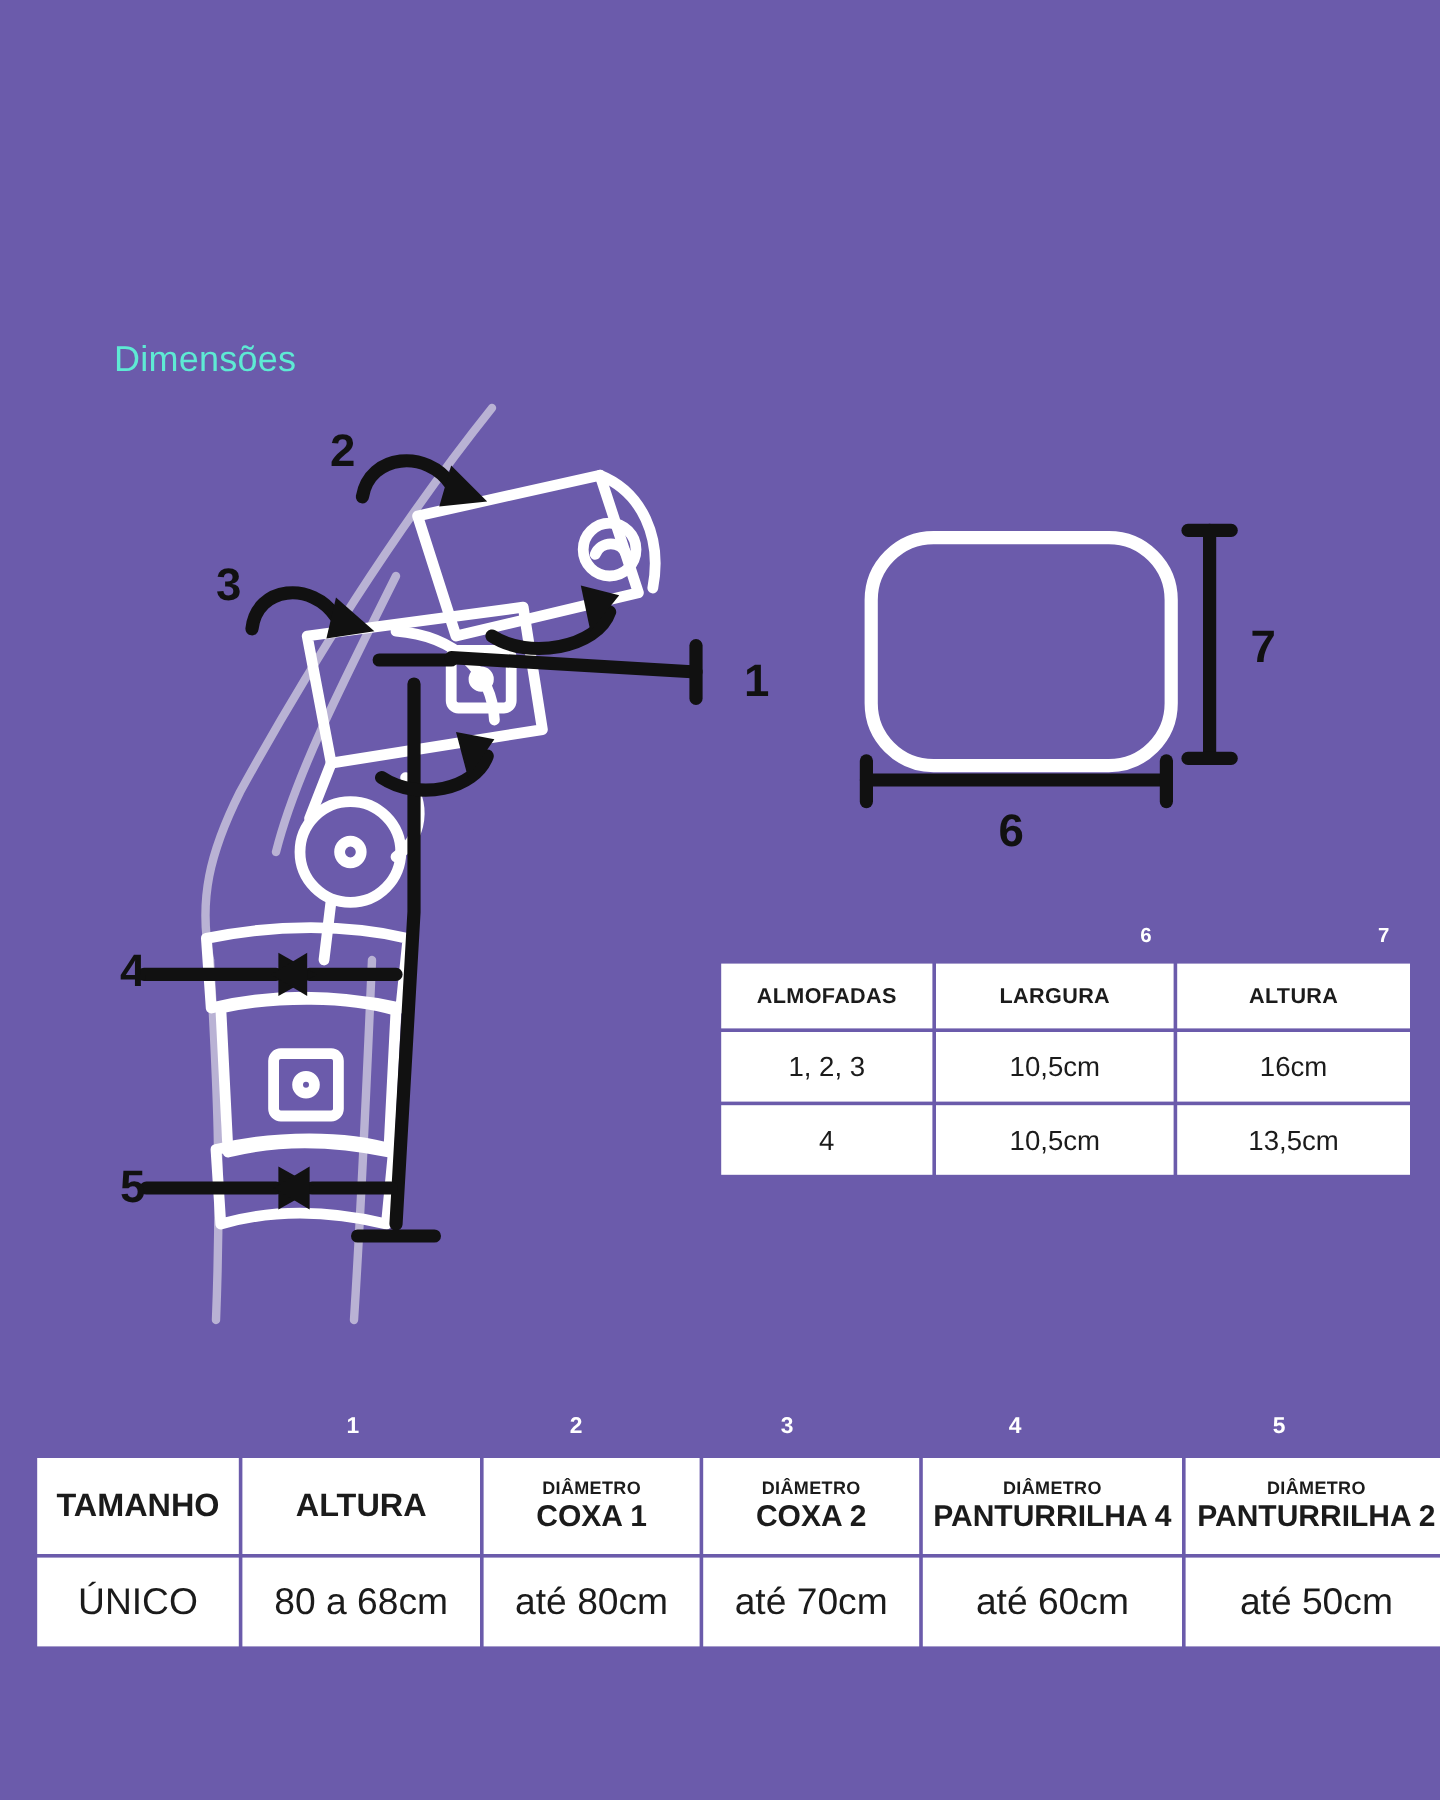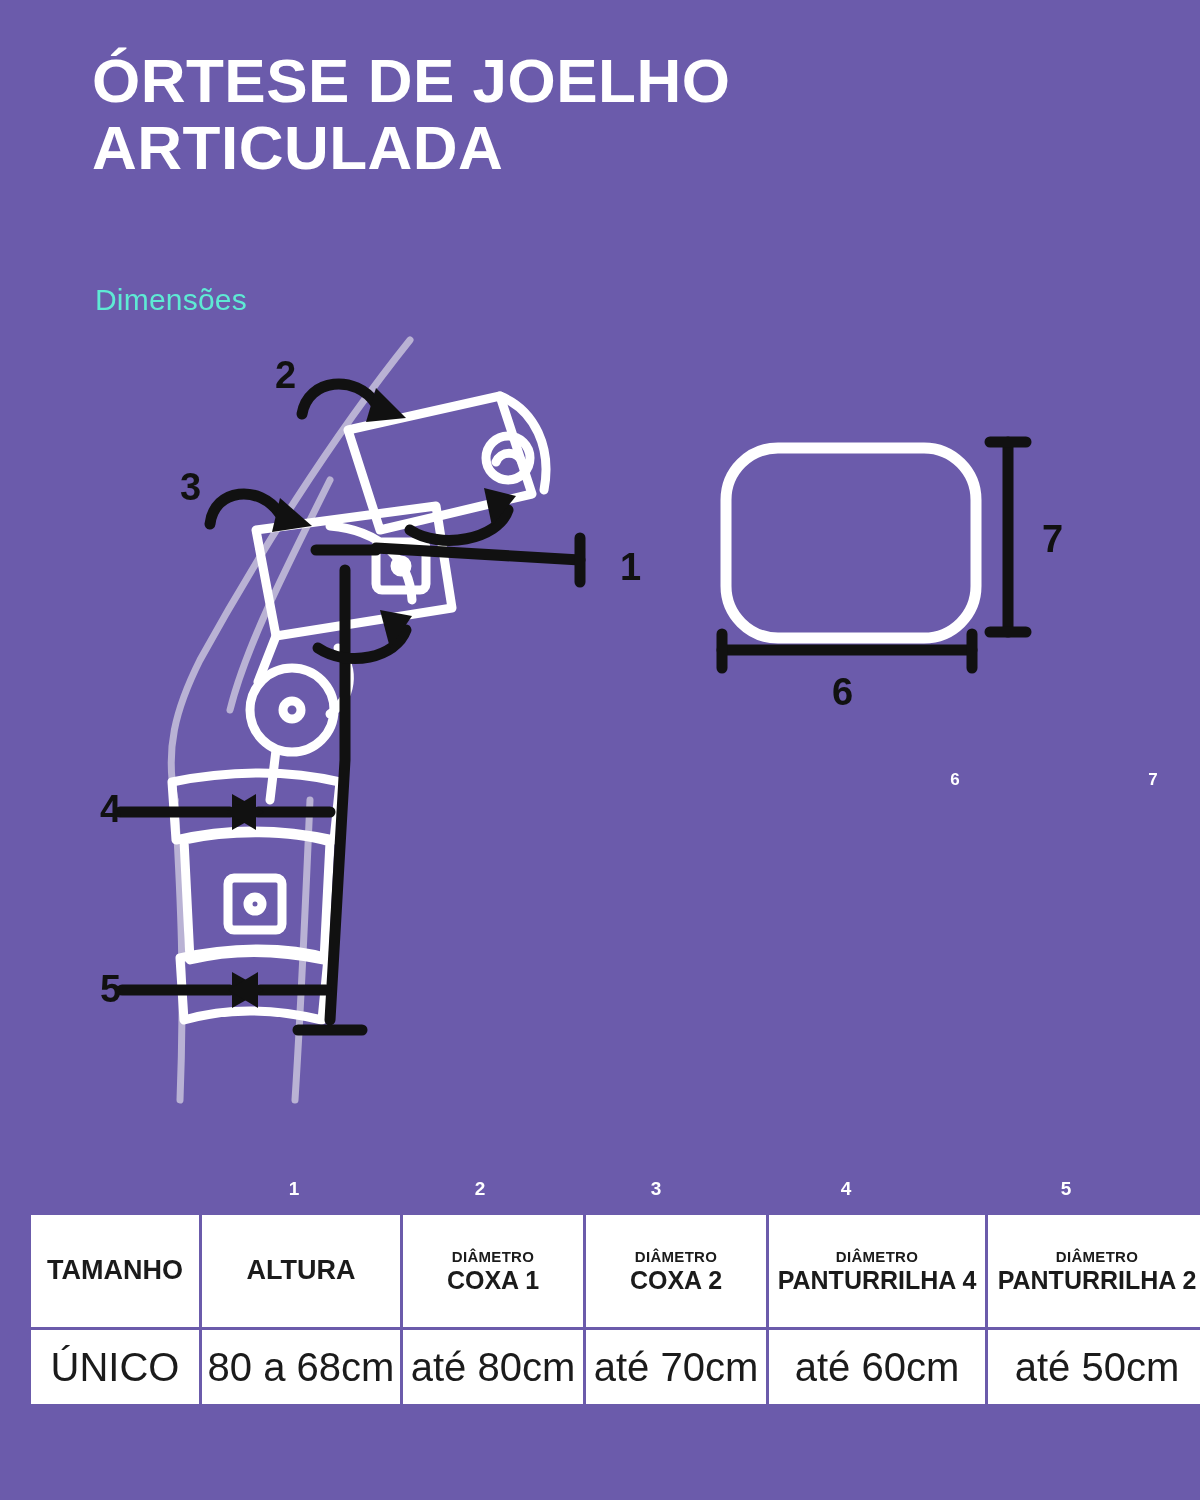"ÓRTESE DE JOELHO ARTICULADA" div.title { html: <div>ÓRTESE DE JOELHO ARTICULADA</div> -> none }
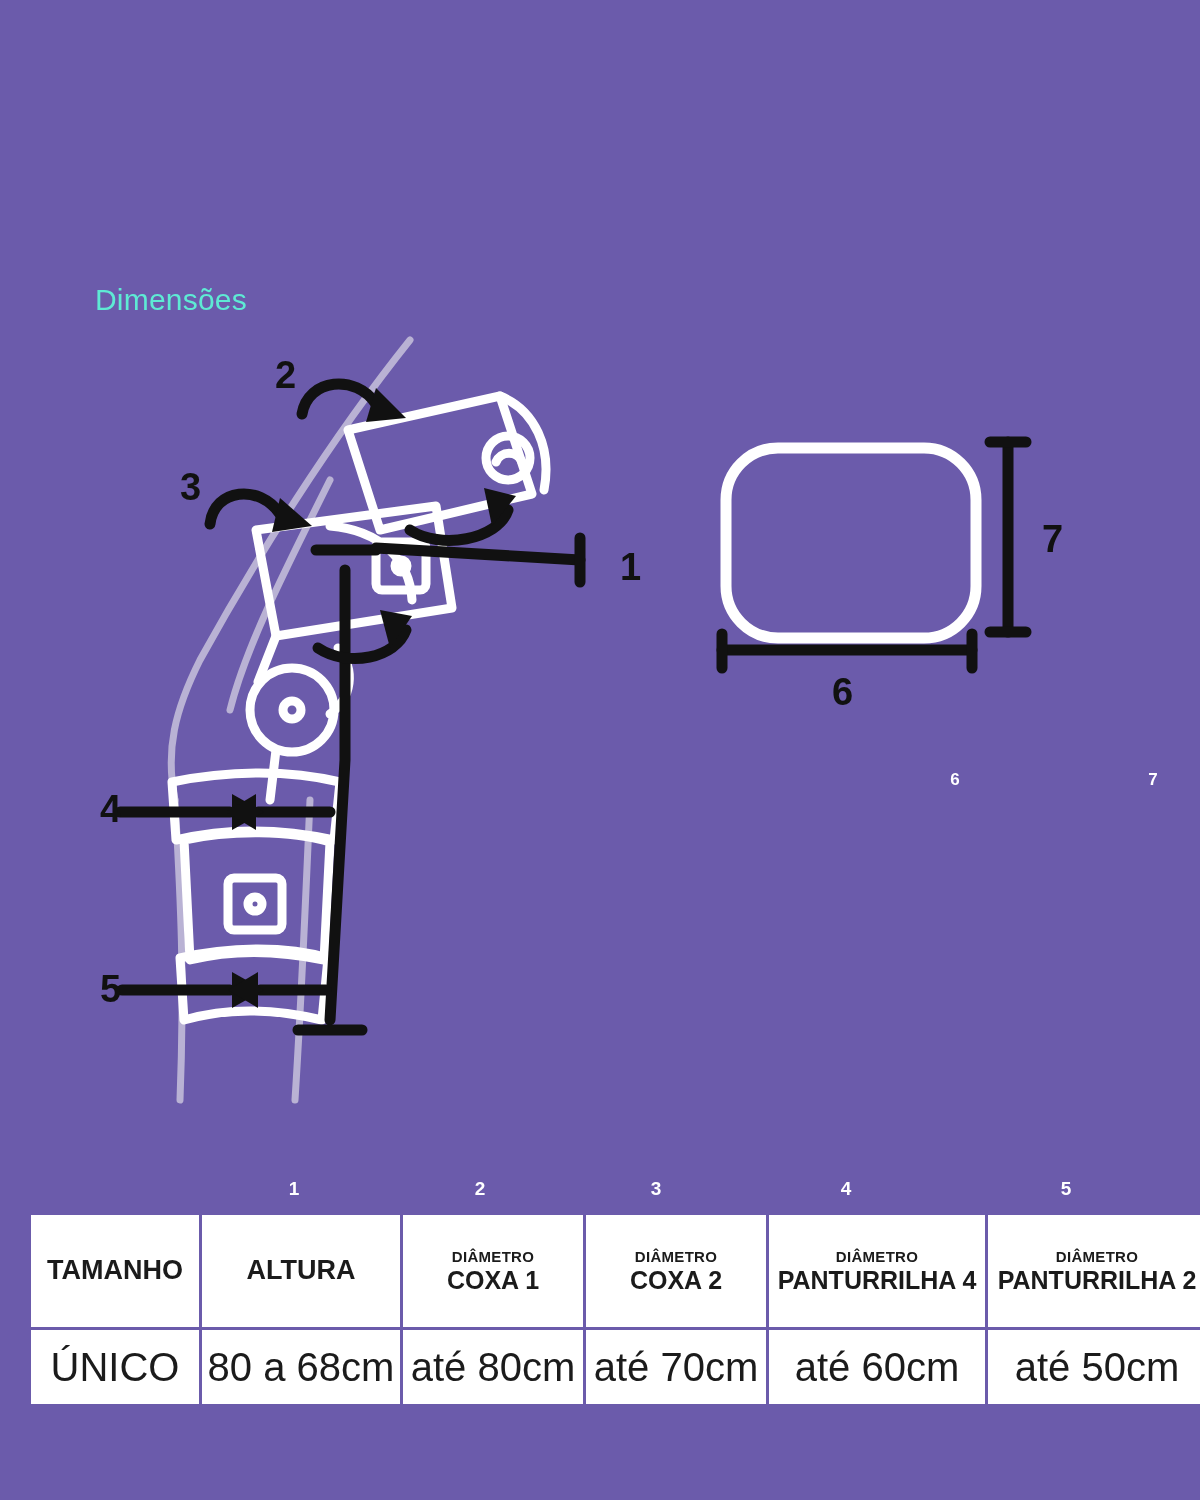"ALMOFADAS" div.pads-table-wrap { html: none -> <div> <table> <thead> <tr> <th>ALMOFADAS</th> <th>LARGURA</th> <th>ALTURA</th> </tr> </thead> <tbody> <tr> <td>1, 2, 3</td> <td>10,5cm</td> <td>16cm</td> </tr> <tr> <td>4</td> <td>10,5cm</td> <td>13,5cm</td> </tr> </tbody> </table> </div> }
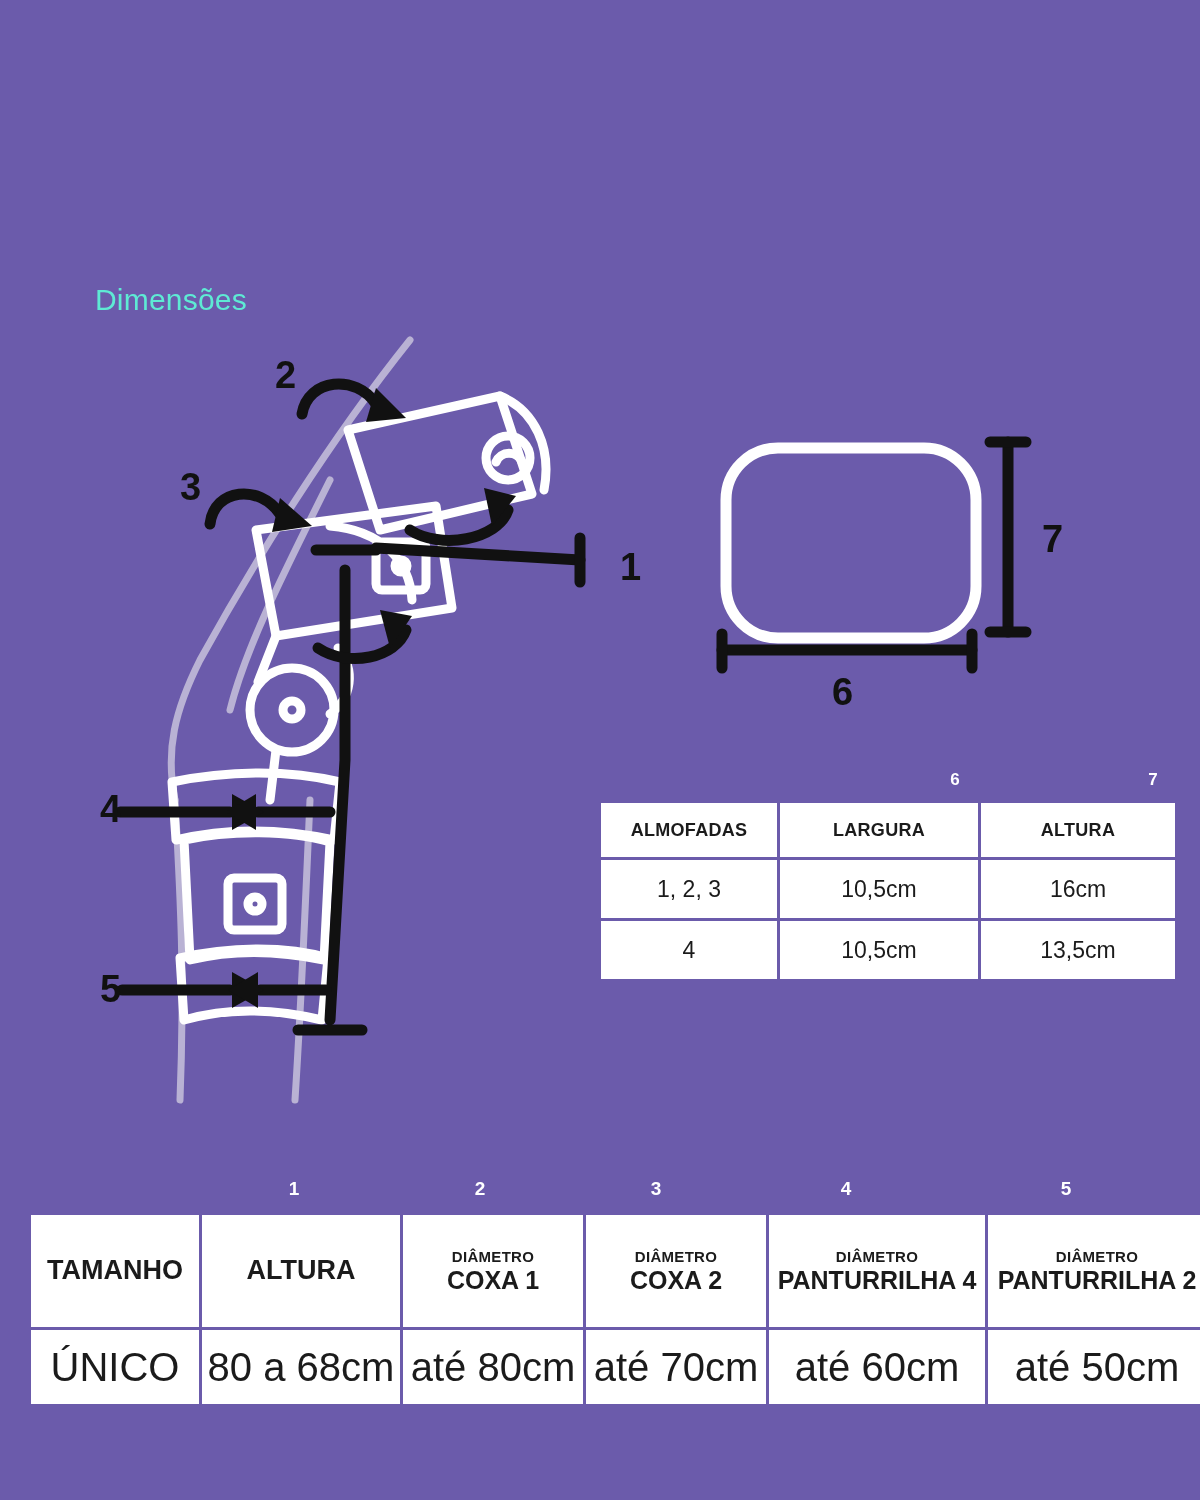"TAMANHO" .size-table th { padding: 20px 2px -> 4px 2px }
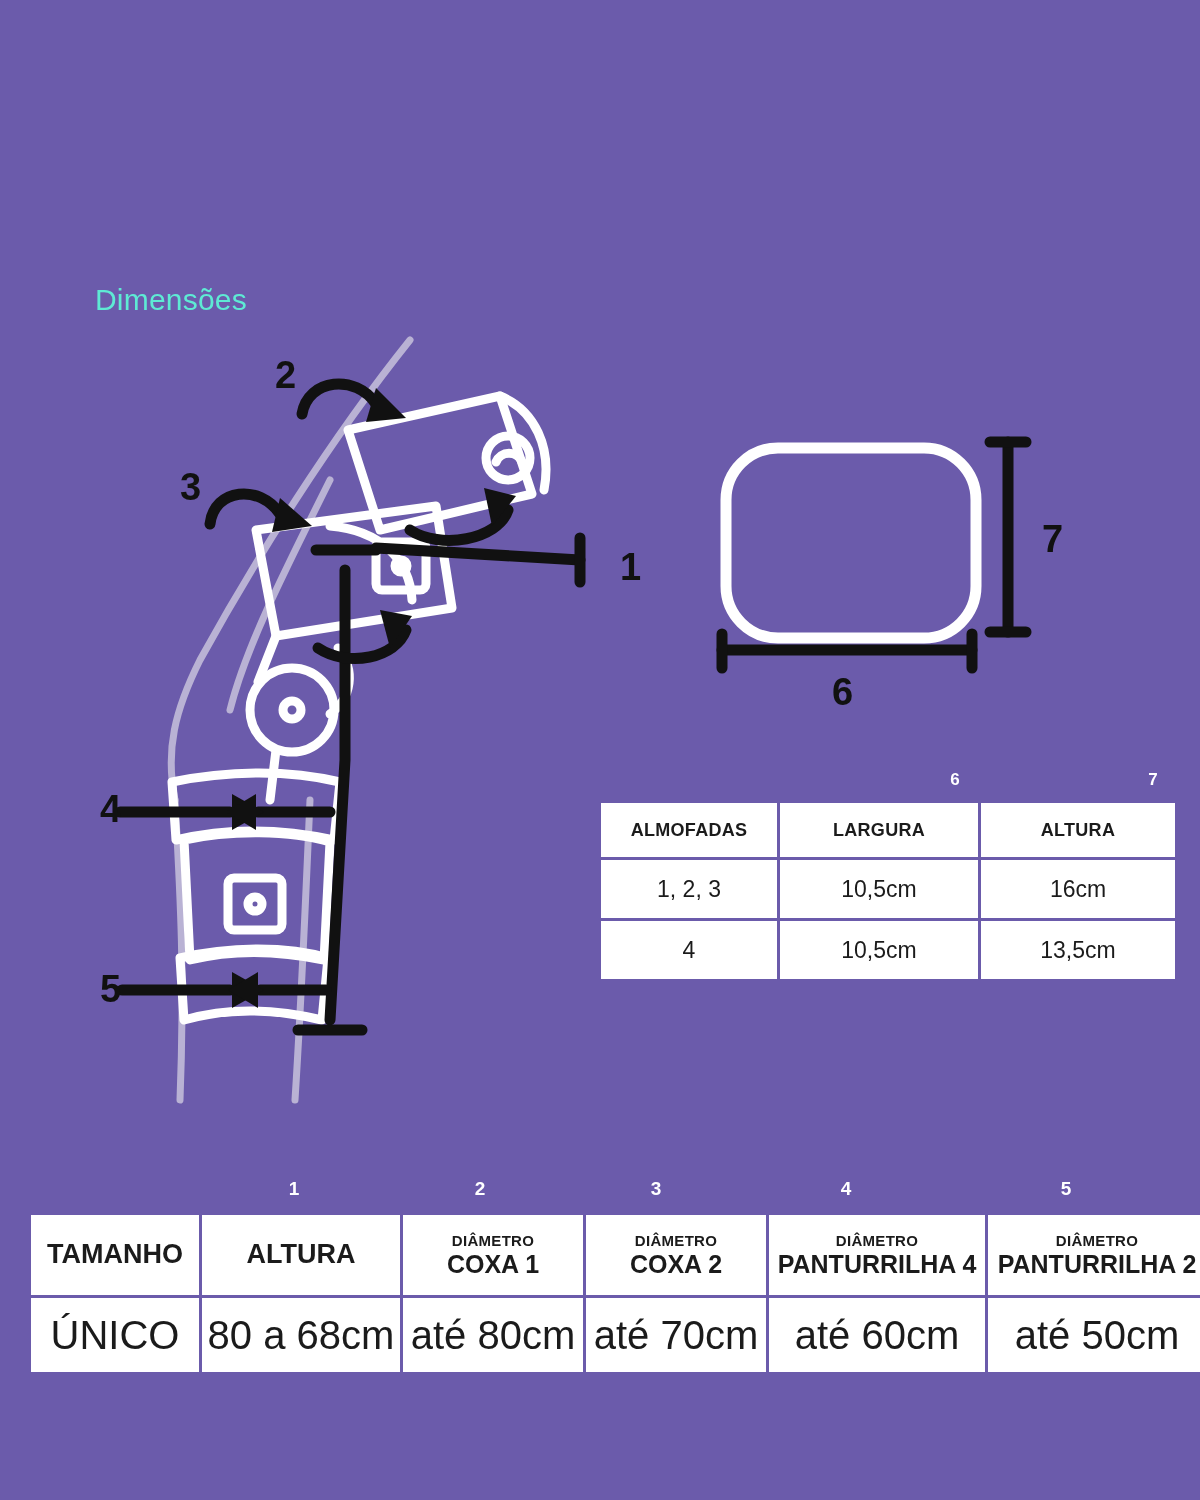"ÚNICO" .size-table td { font-size: 40px -> 31px }
